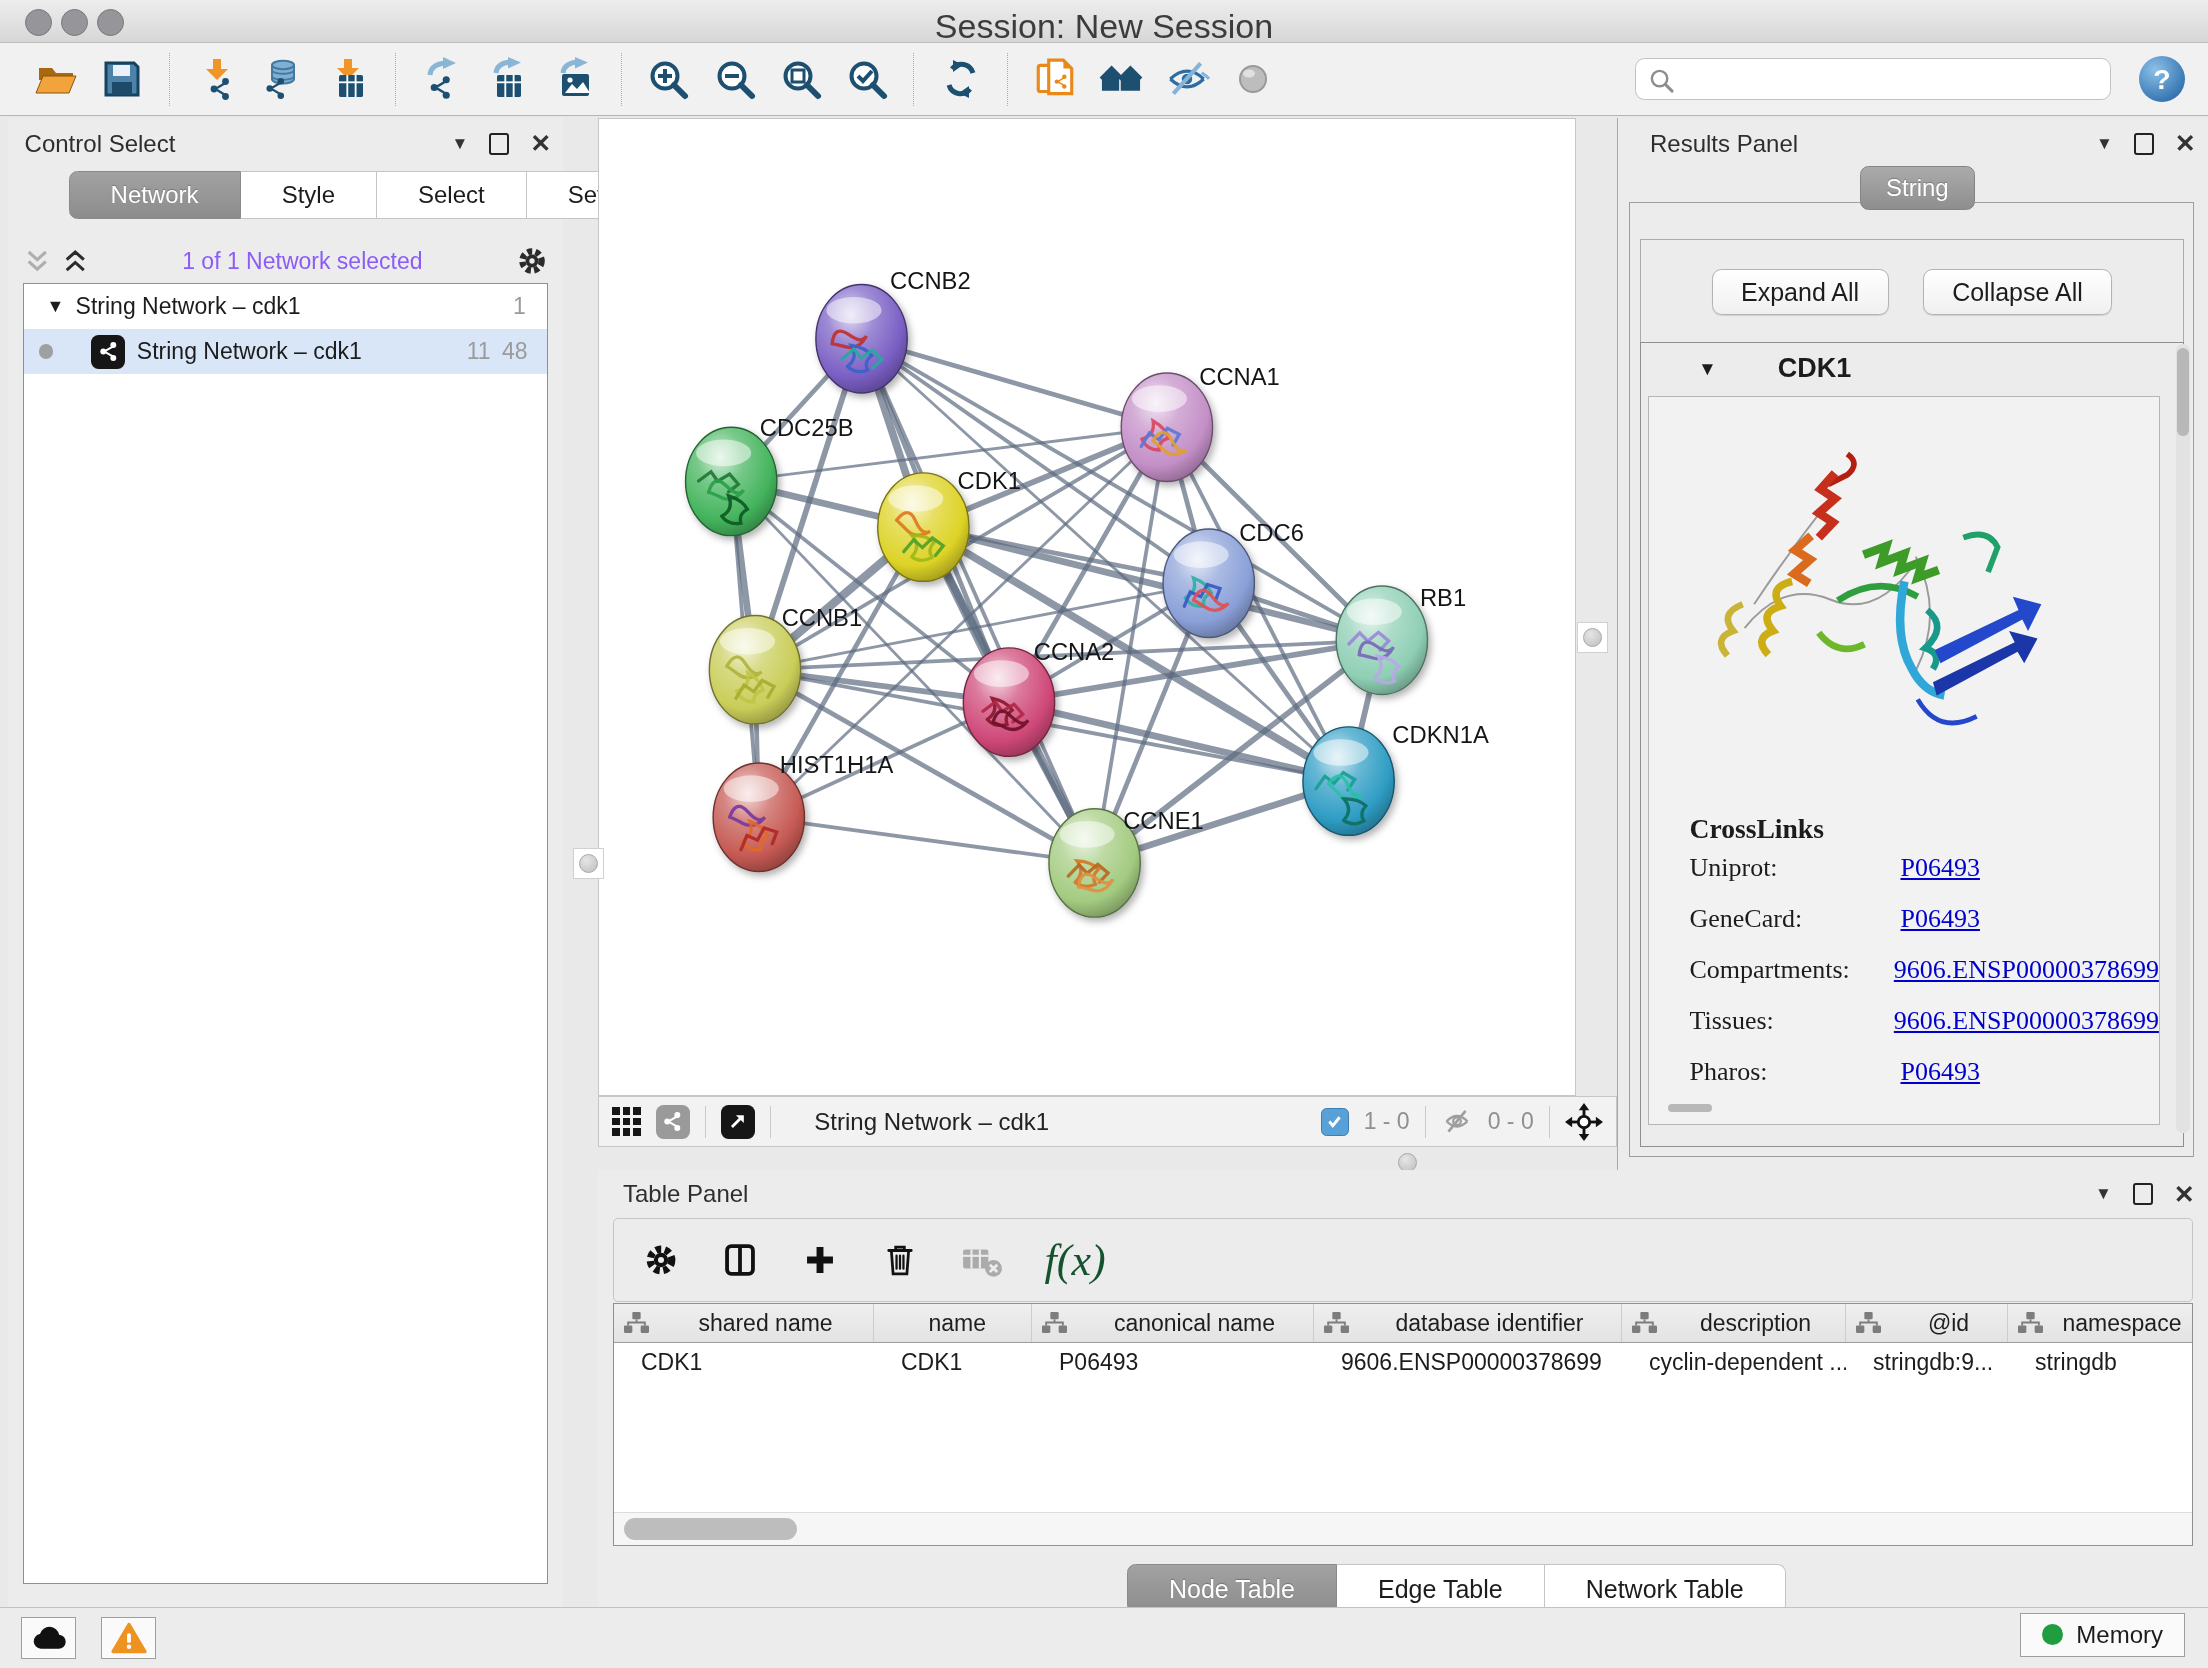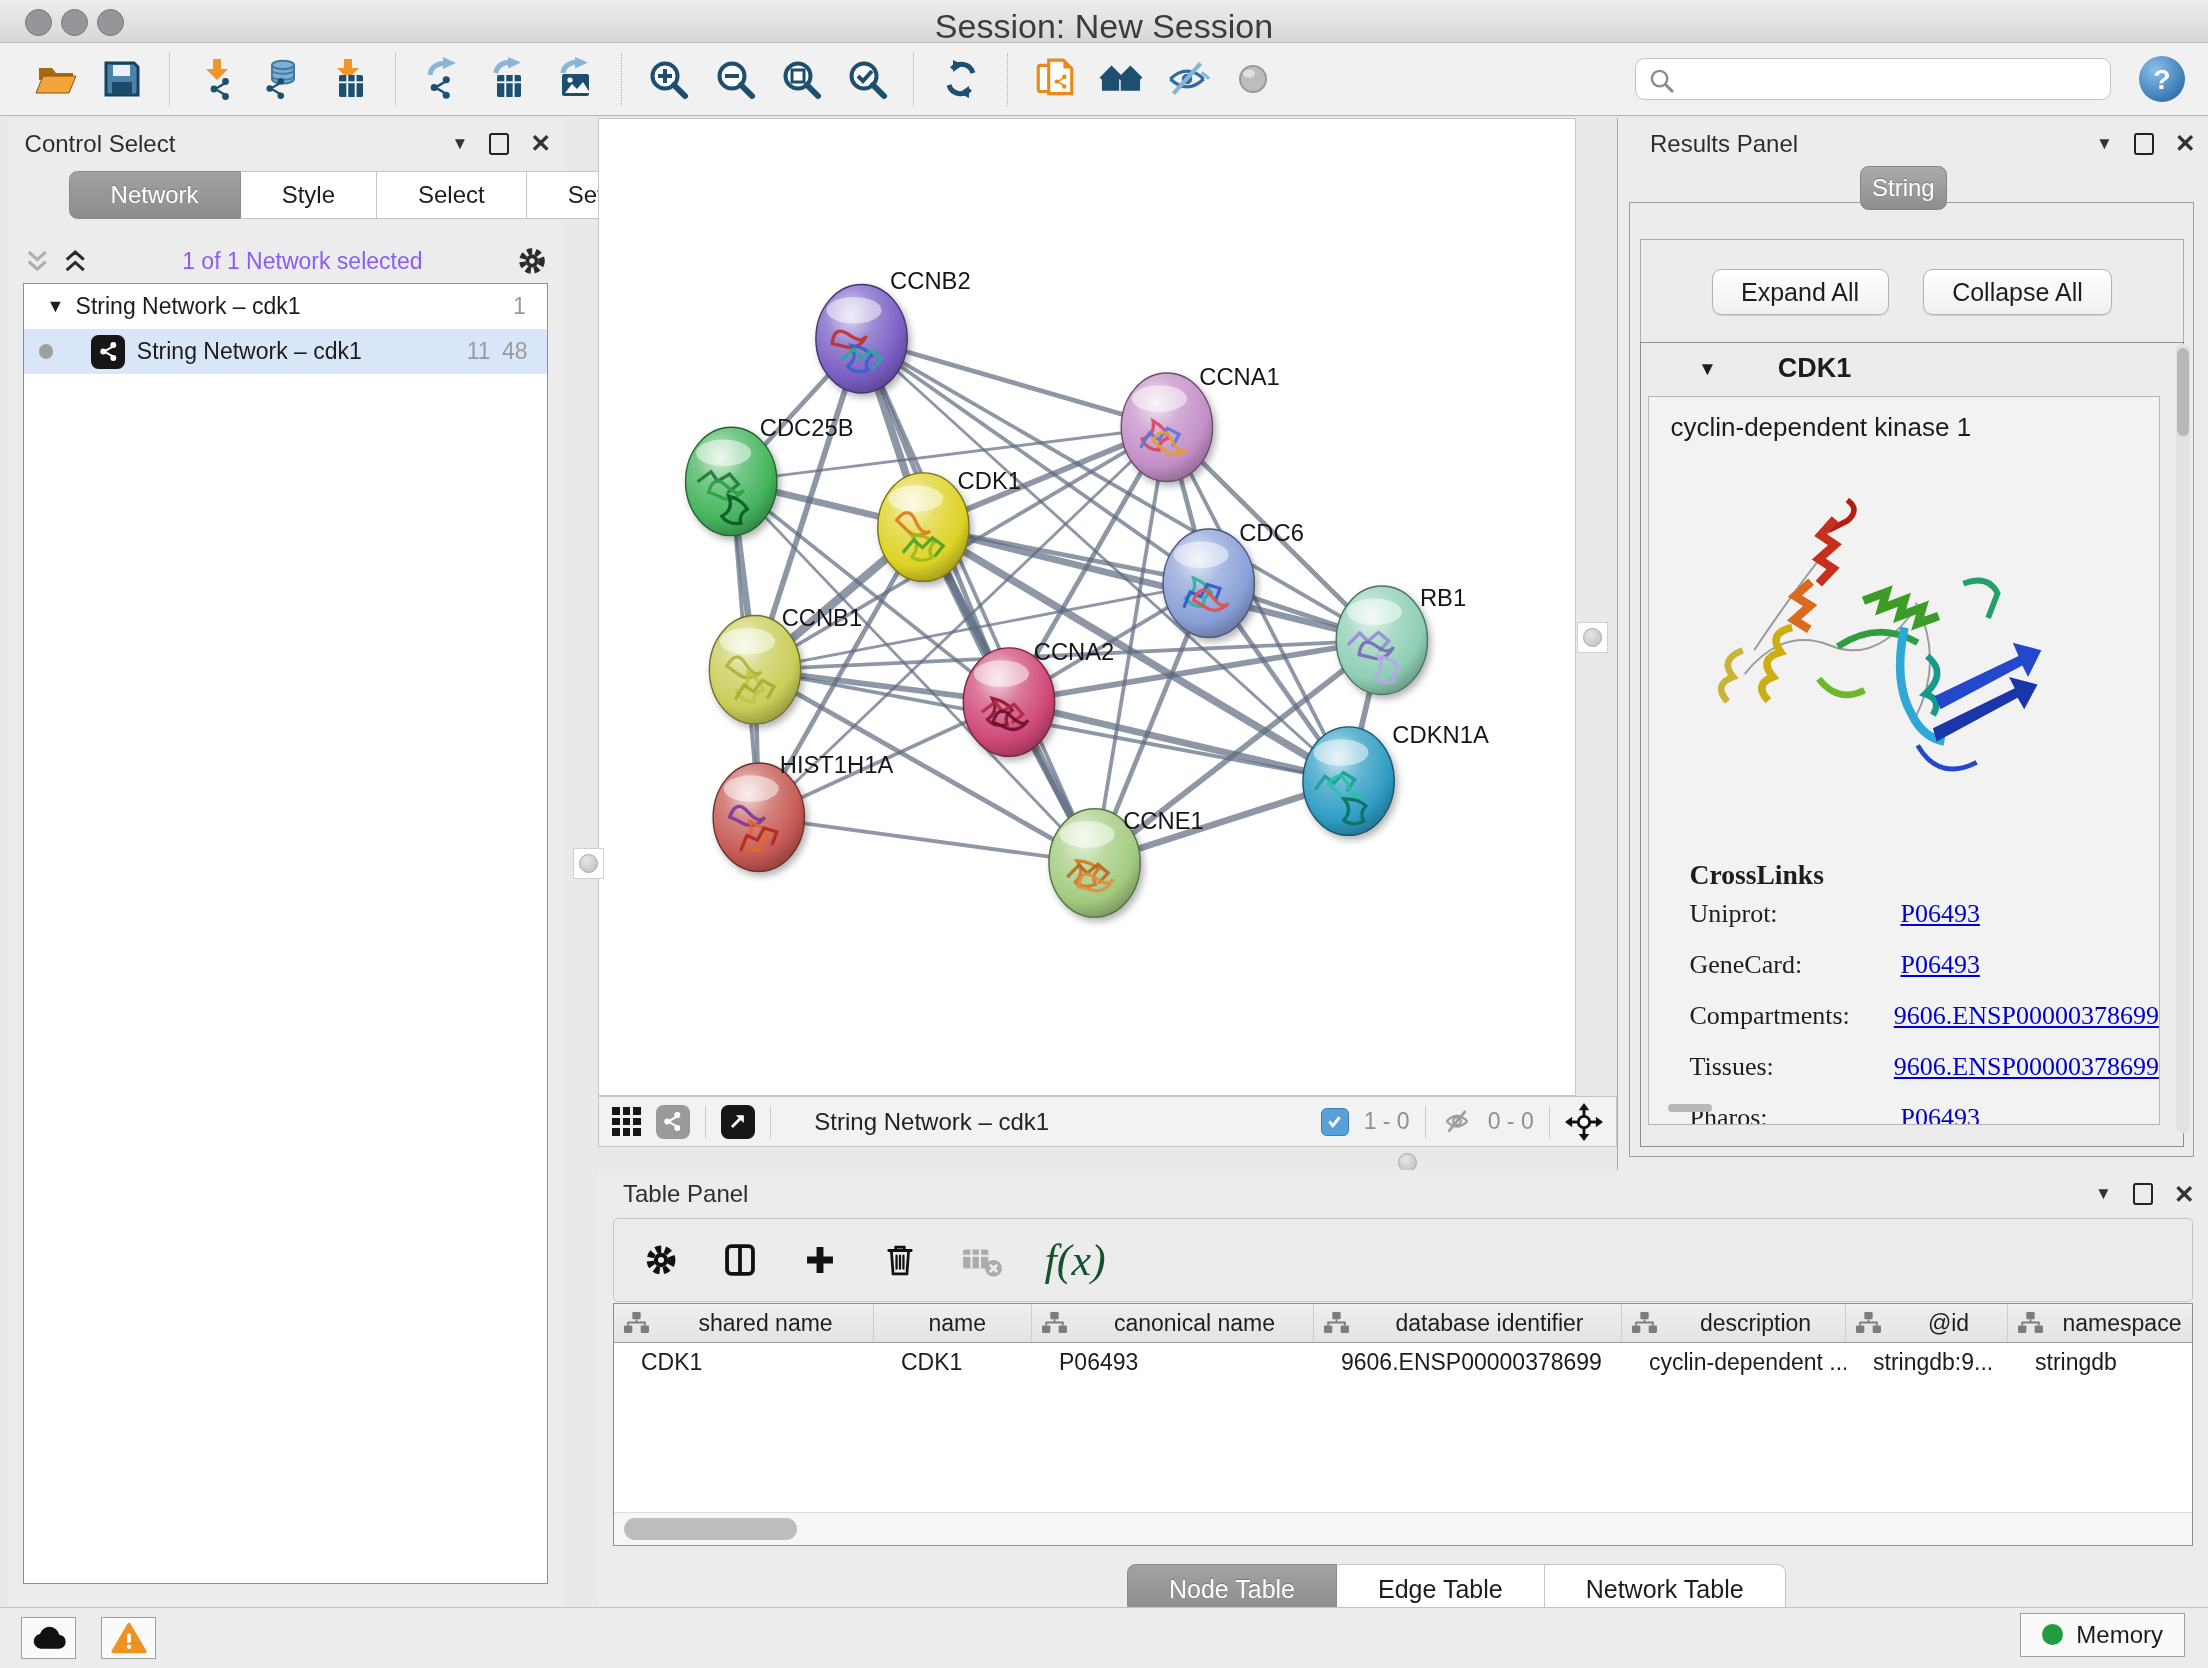"String" .pill-tab { padding: 0 11px -> 0 25px }
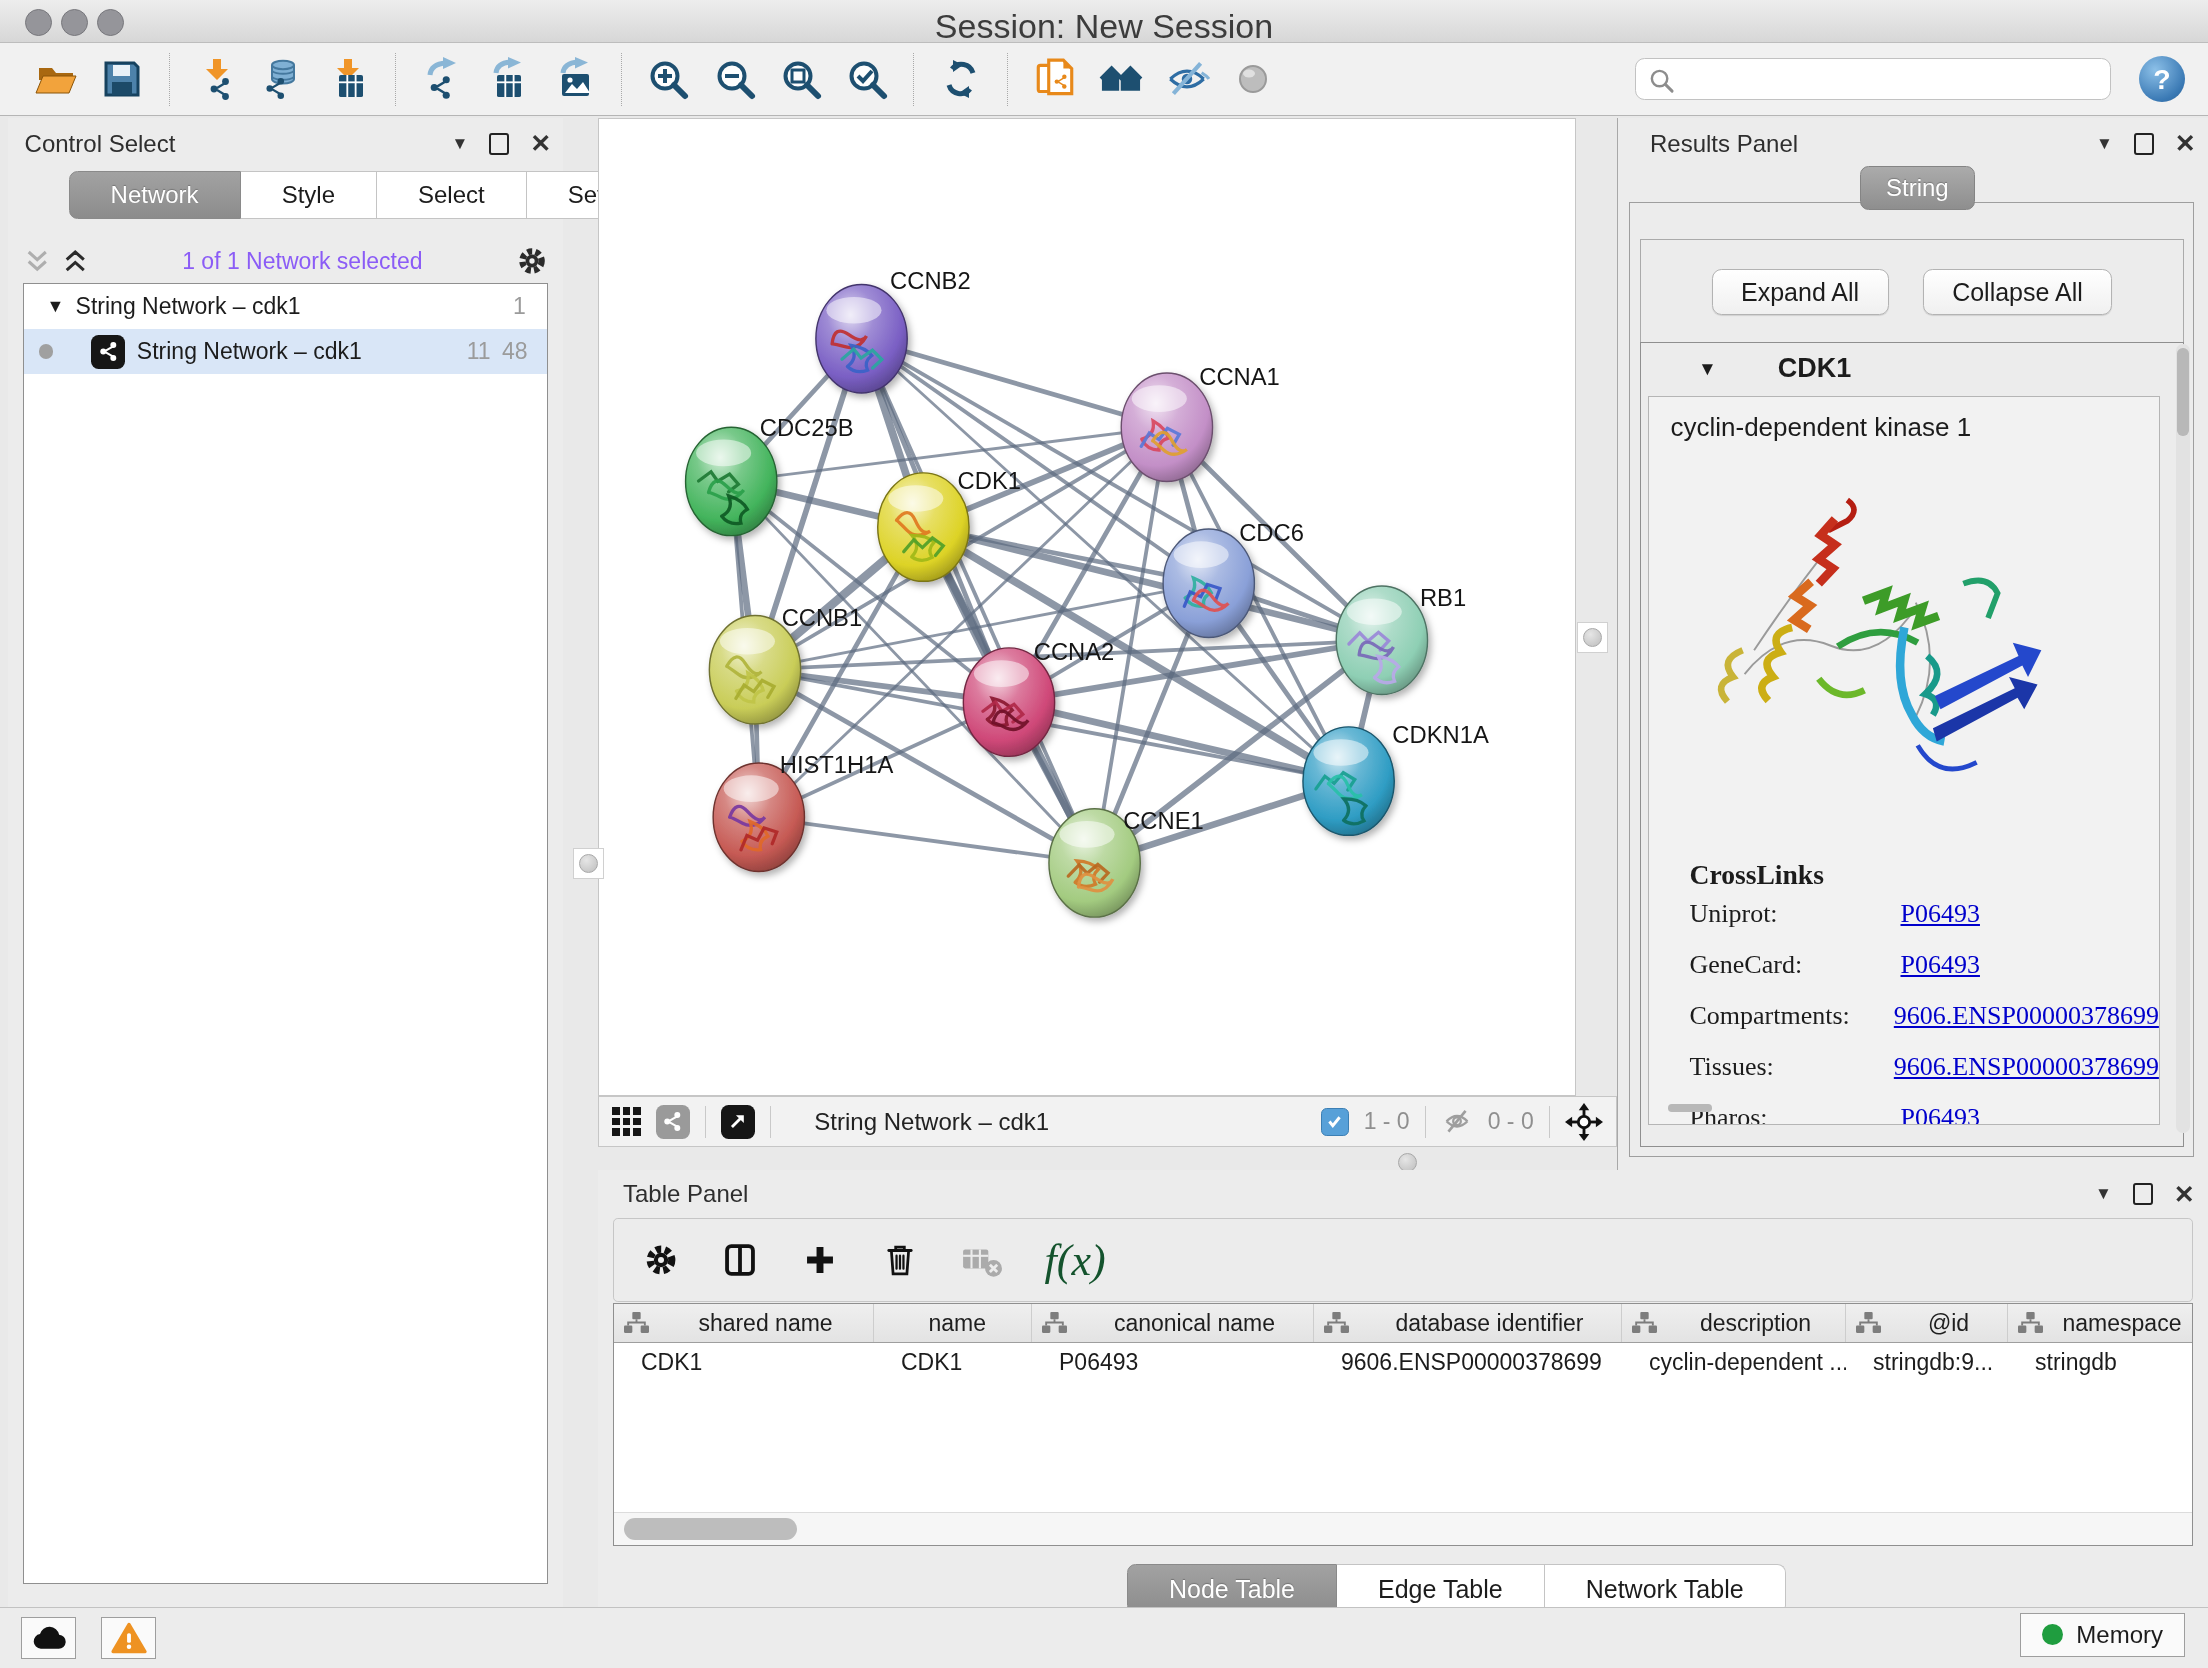"cyclin-dependent kinase 1" div.rp-desc { html: <div>cyclin-dependent kinase 1</div> -> none }
